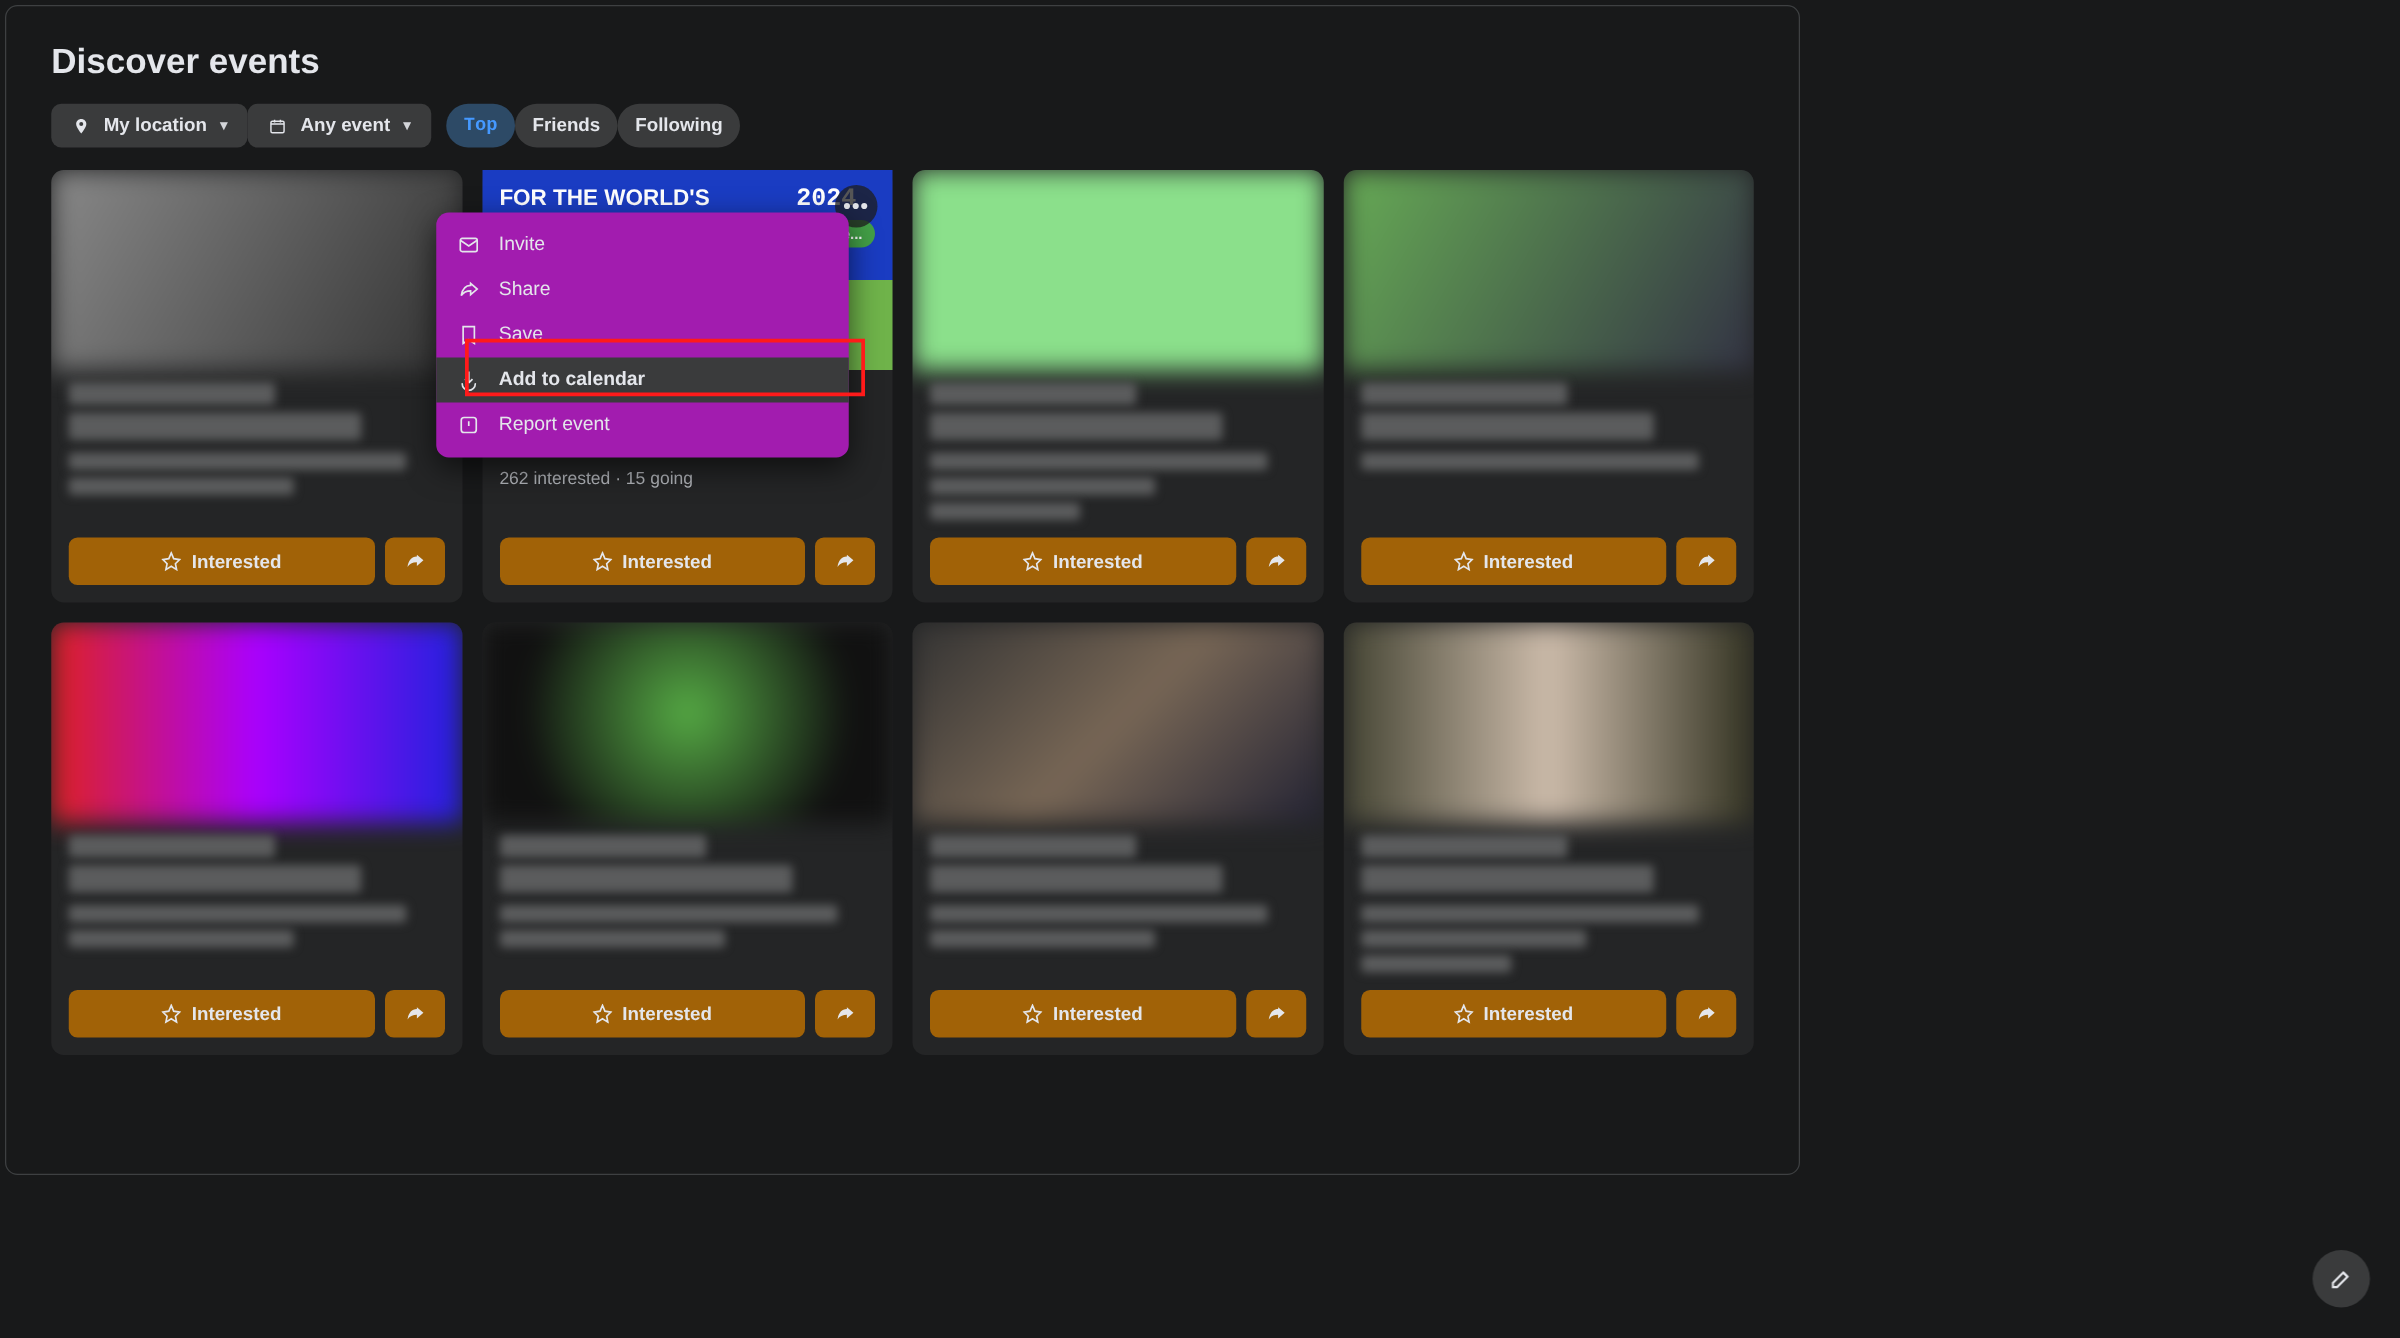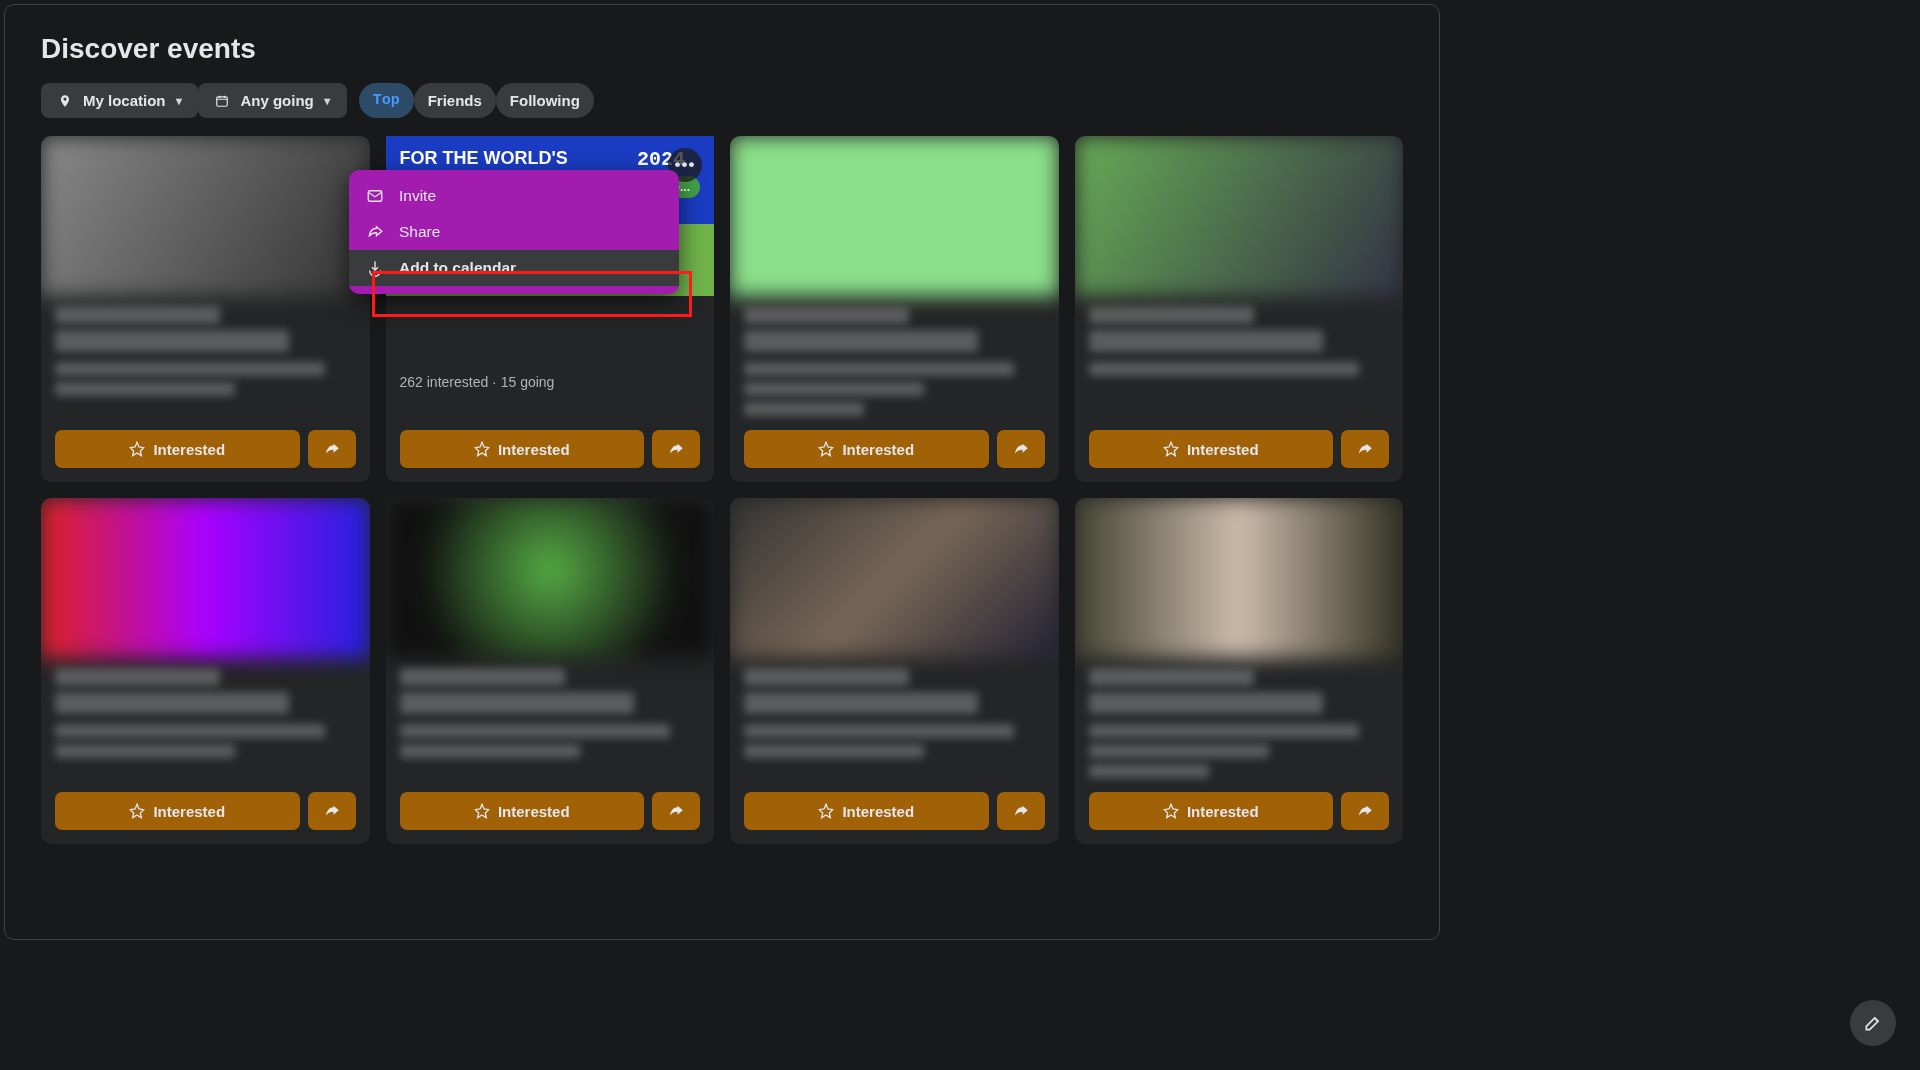"Any going" span { text: going -> event }
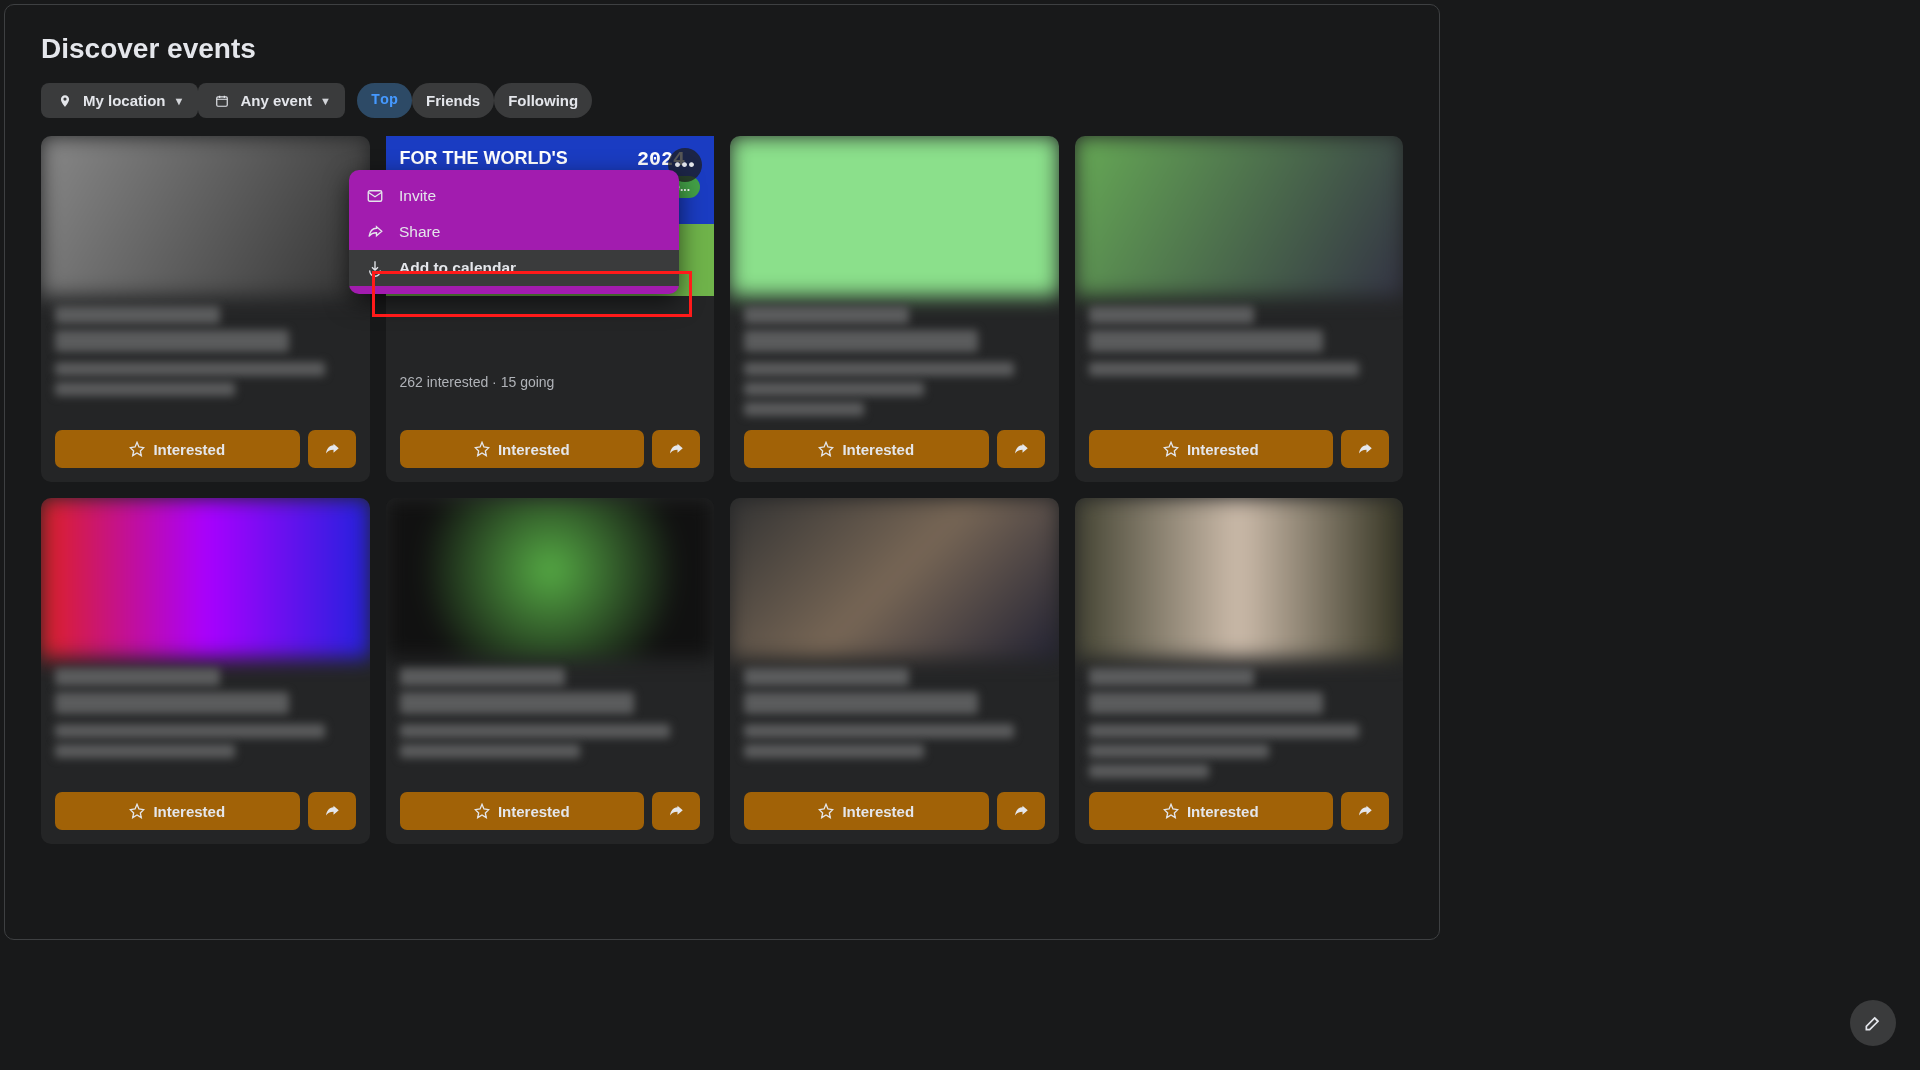"Save" div.menu-item { html: none -> <div> <span> <svg> <path></path> </svg> </span> <span>Save</span> </div> }
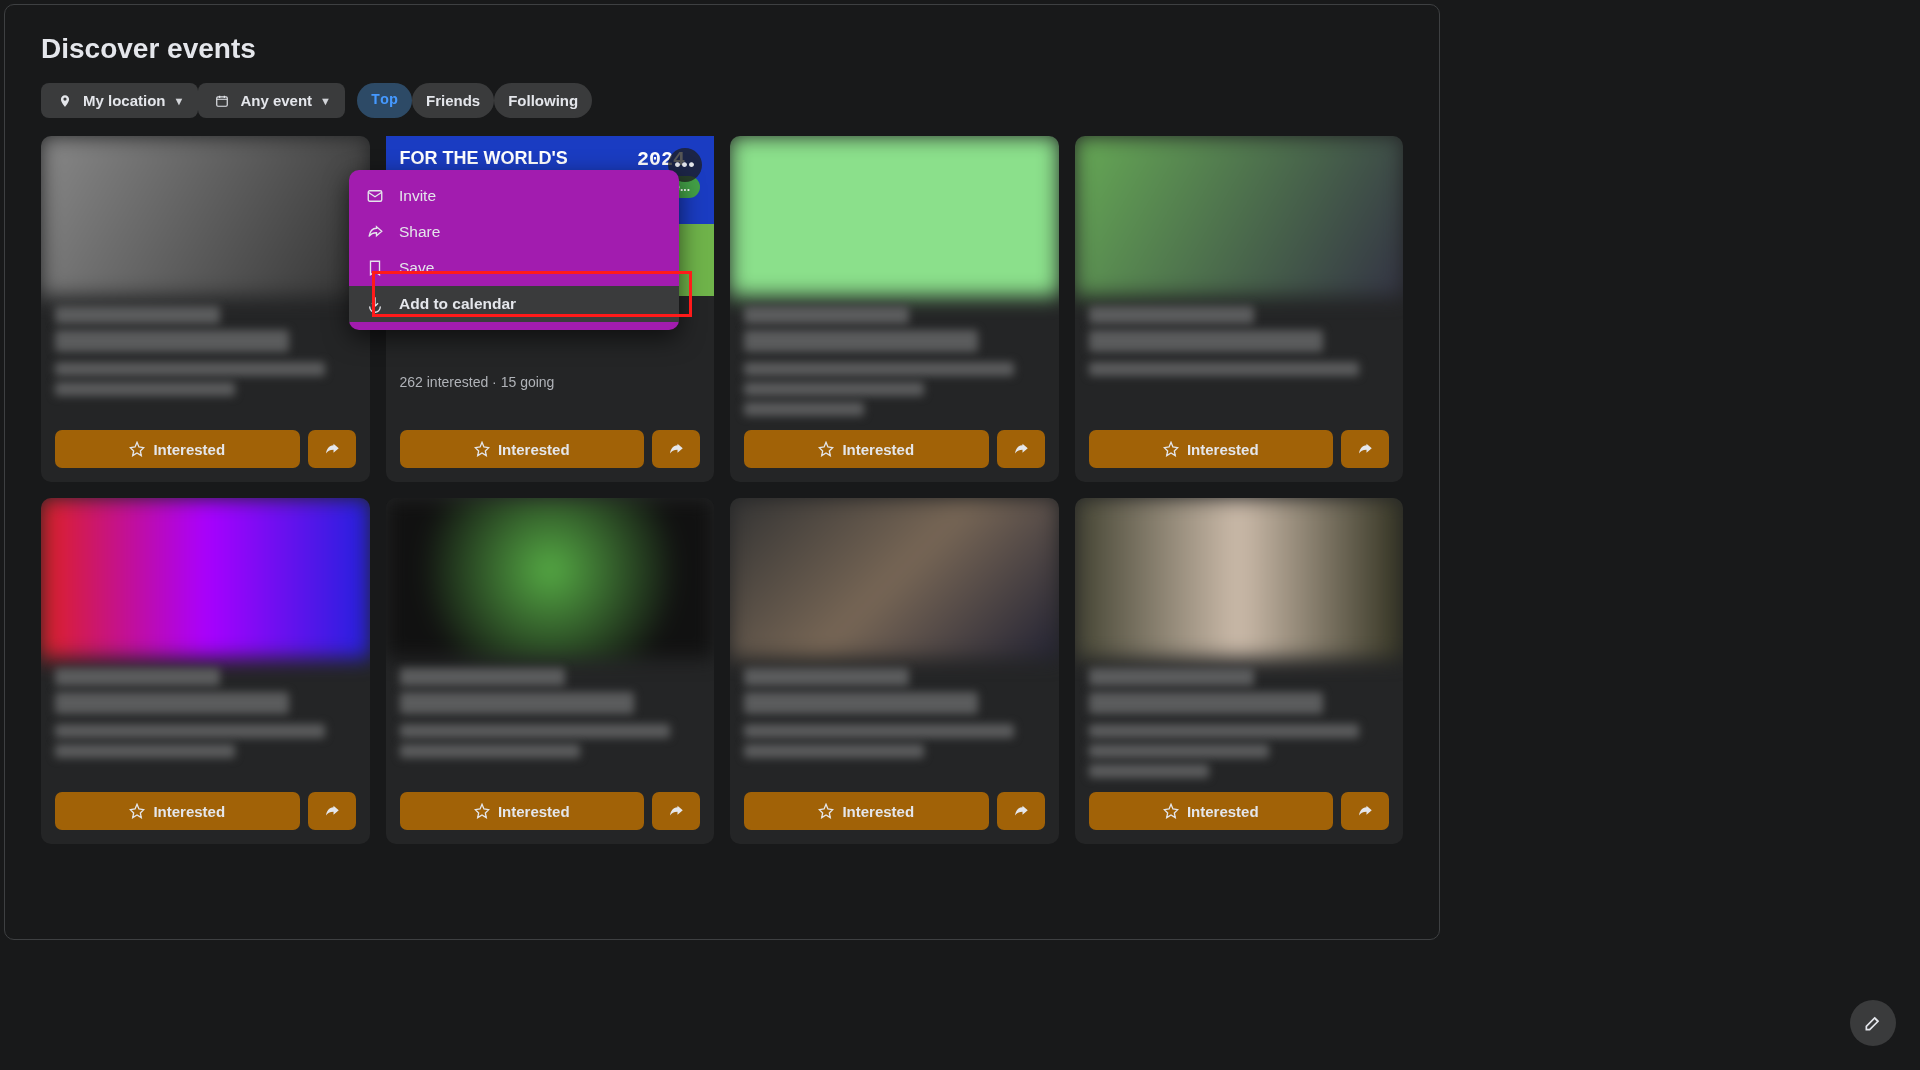"Report event" div.menu-item { html: none -> <div> <span> <svg> <rect></rect> <path></path> </svg> </span> <span>Report event</span> </div> }
